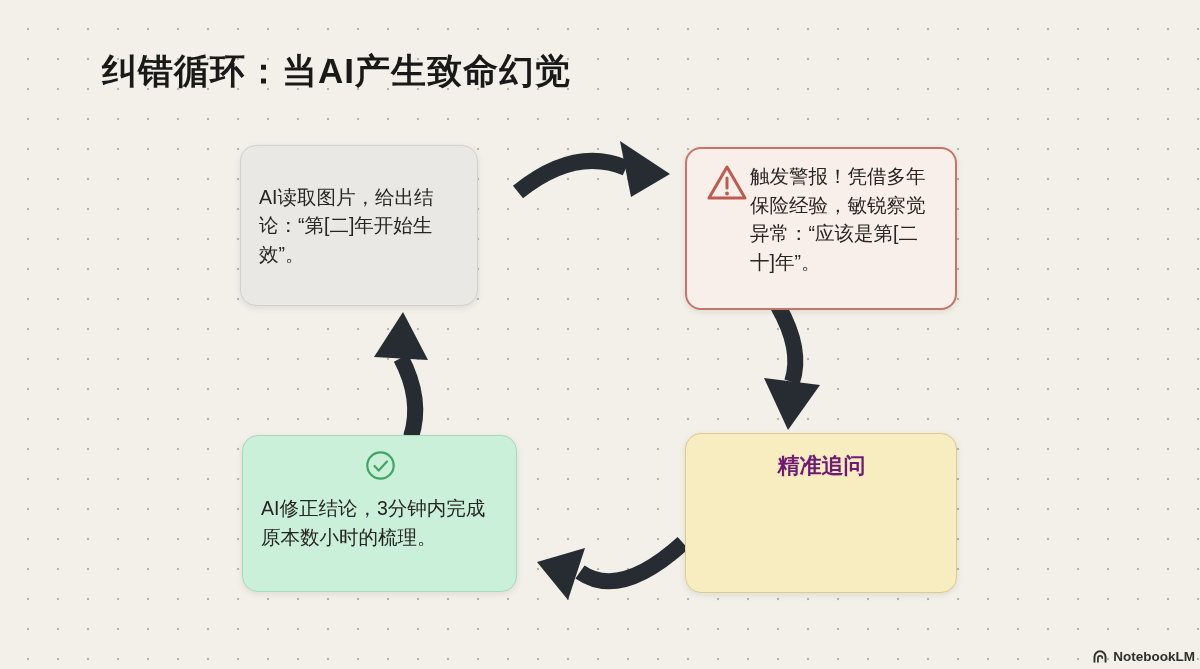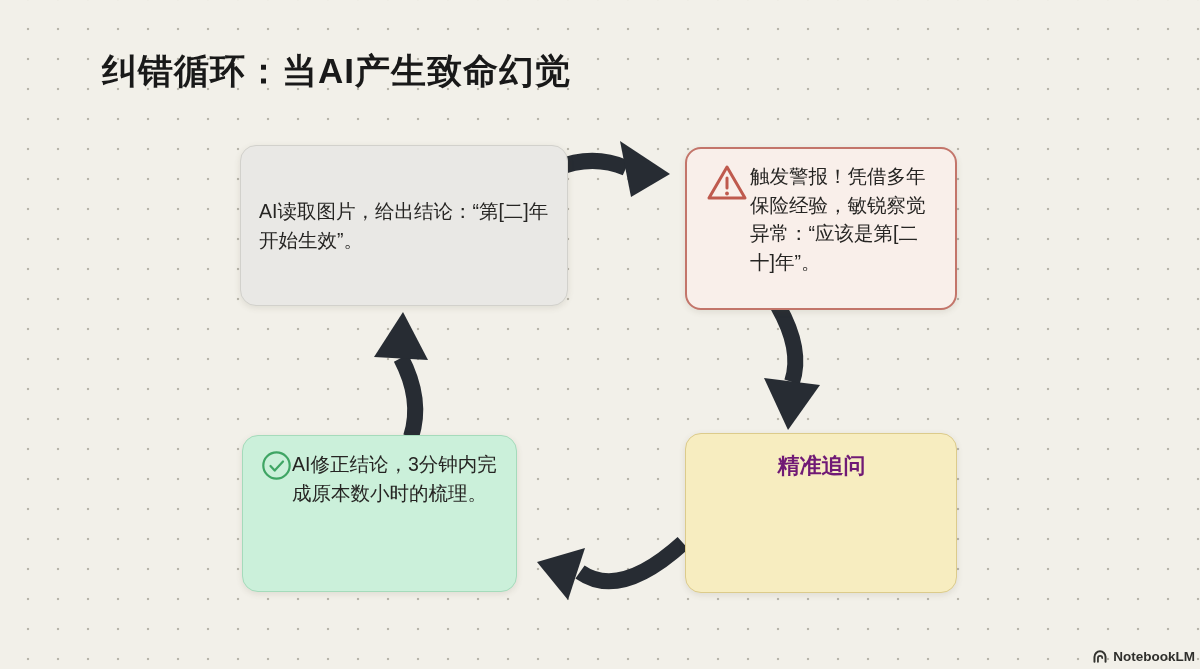"AI读取图片，给出结论：“第[二]年开始生效”。" #node-read { width: 328px -> 238px }
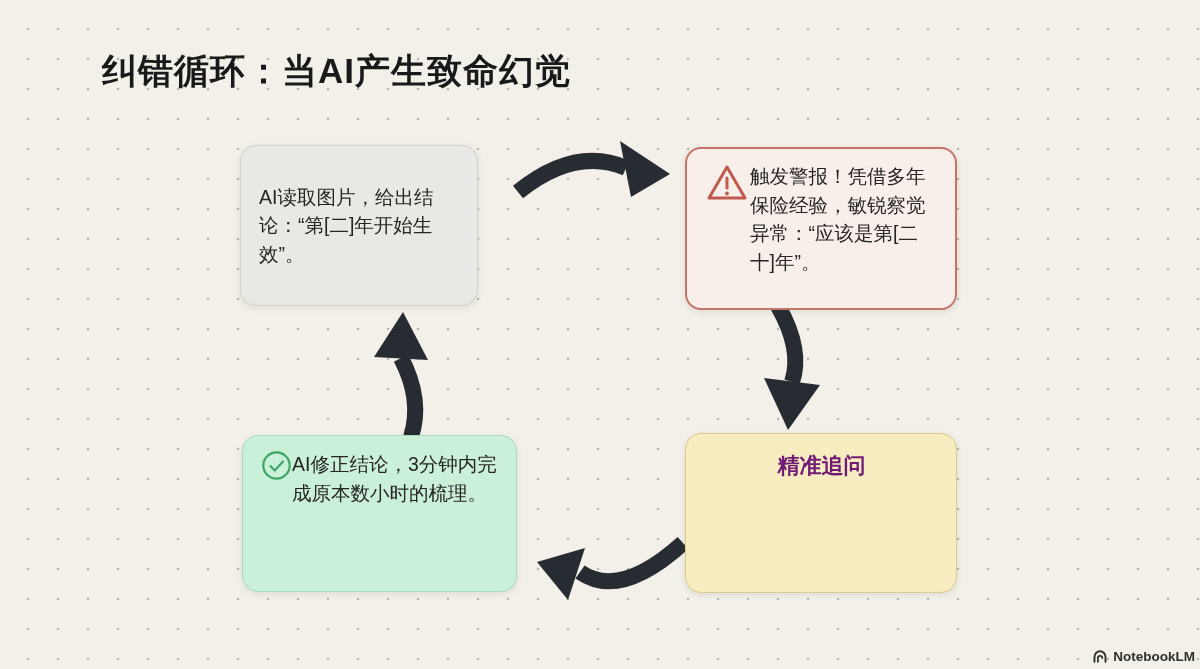"AI修正结论，3分钟内完成原本数小时的梳理。" #node-fix { flex-direction: row -> column }
